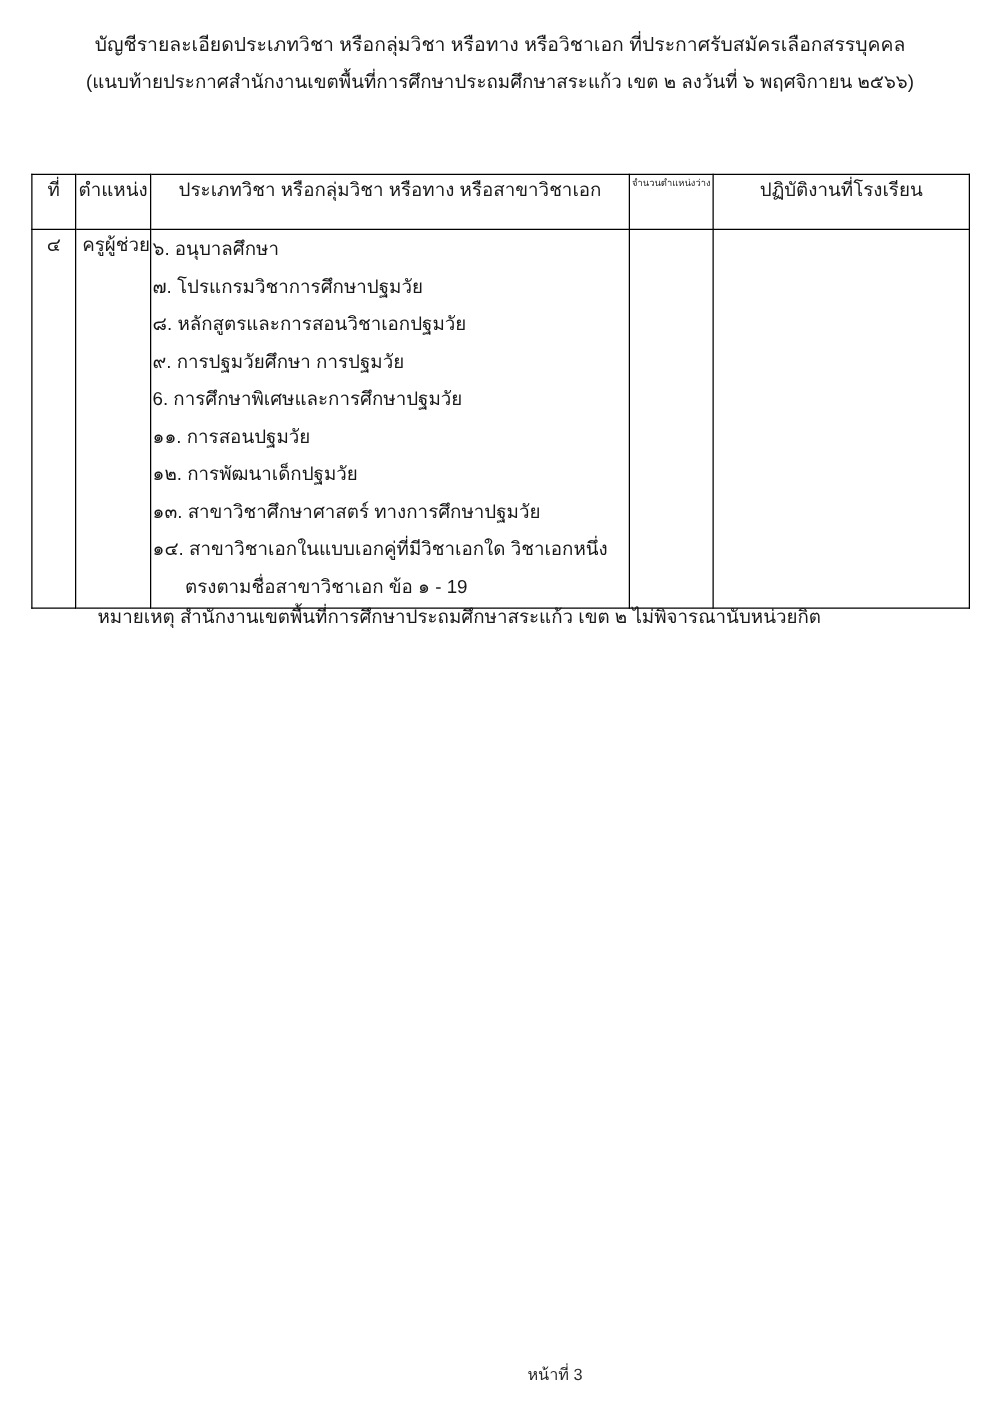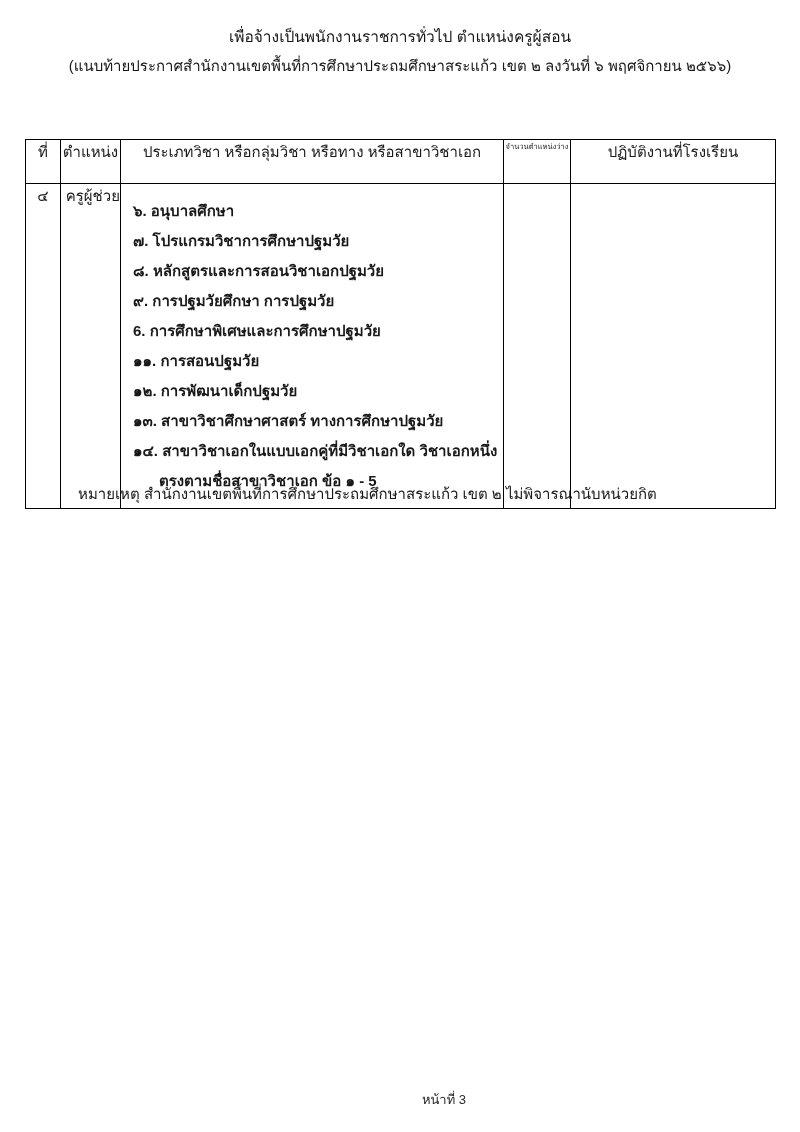"บัญชีรายละเอียดประเภทวิชา หรือกลุ่มวิชา" span.hline { html: none -> <span>บัญชีรายละเอียดประเภทวิชา หรือกลุ่มวิชา หรือทาง หรือวิชาเอก ที่ประกาศรับสมัครเลือกสรรบุคคล</span> }
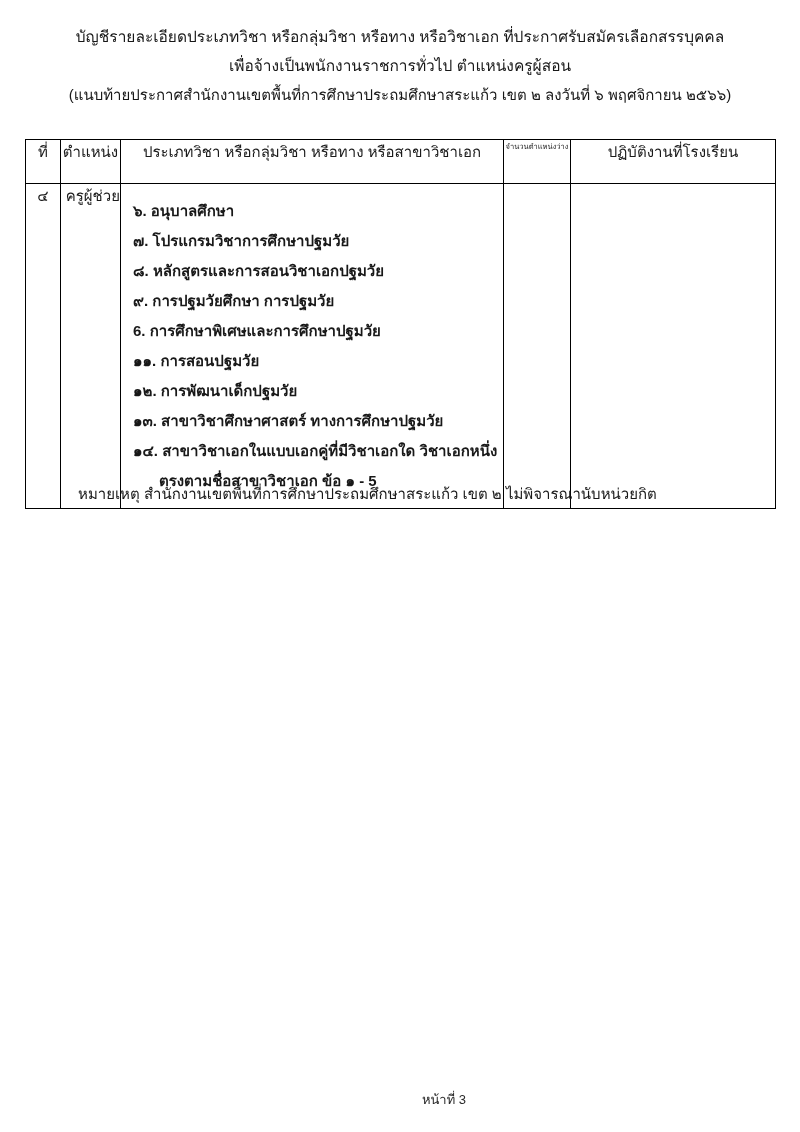"เพื่อจ้างเป็นพนักงานราชการทั่วไป" span.hline { html: <span>เพื่อจ้างเป็นพนักงานราชการทั่วไป ตำแหน่งครูผู้สอน</span> -> none }
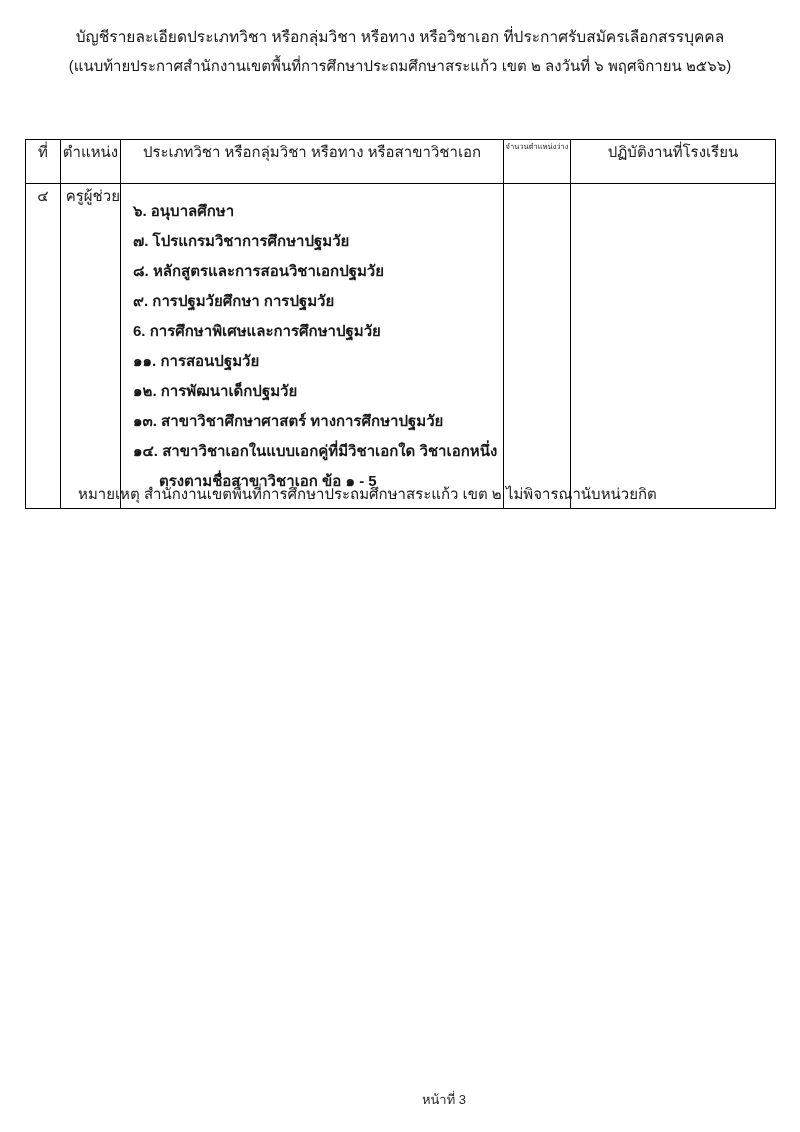"๖. อนุบาลศึกษา" ol.subject-list, ul.subject-list { font-weight: bold -> none; margin: 12px -> 1px }
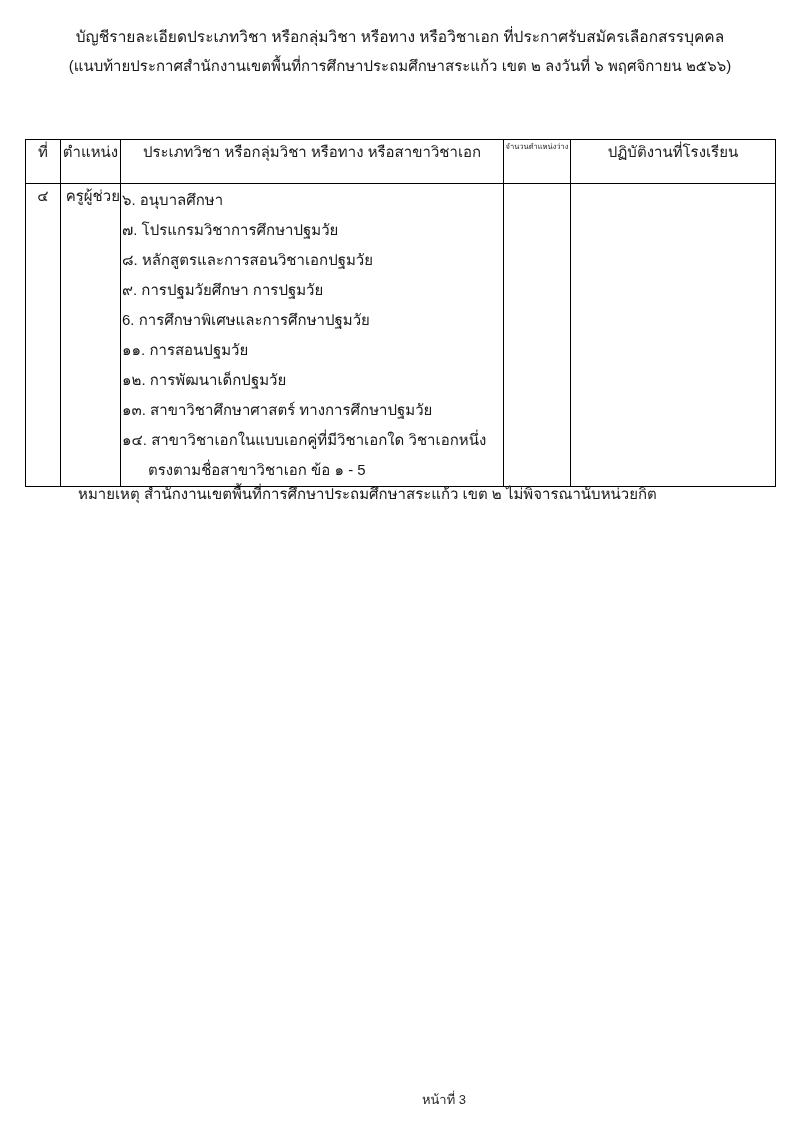"ตรงตามชื่อสาขาวิชาเอก ข้อ ๑ - 5" li.continuation { text: 5 -> 19 }
